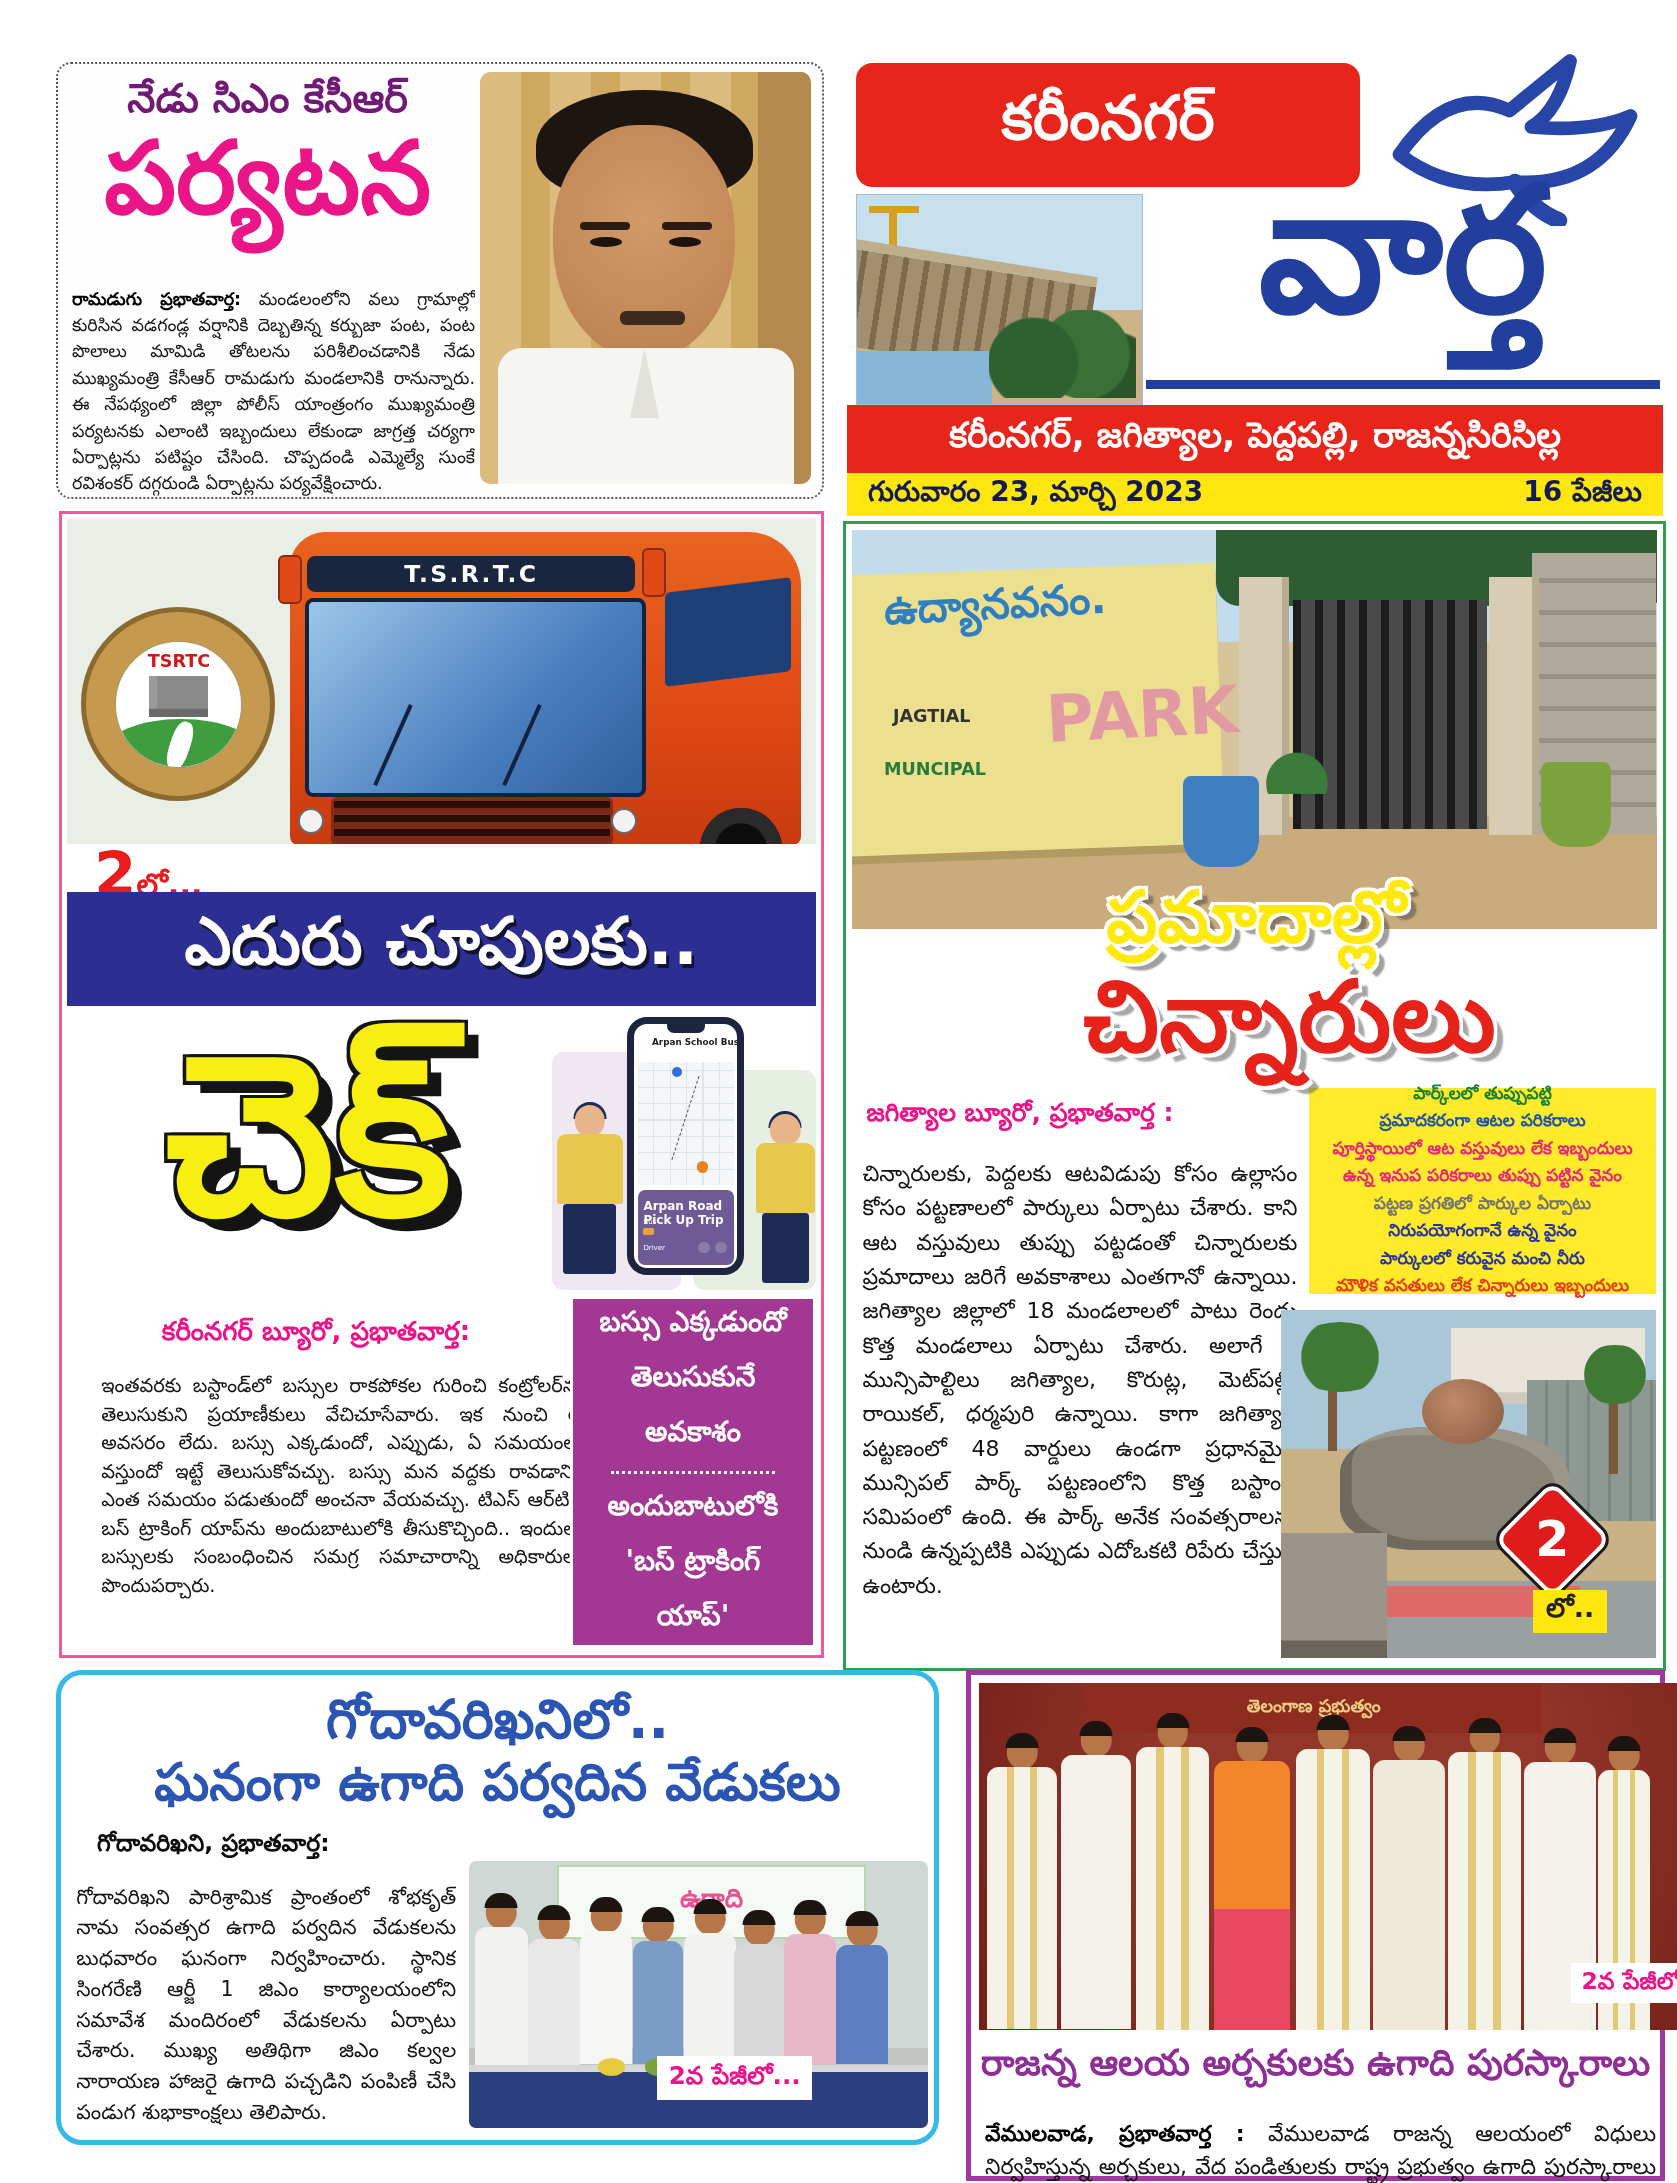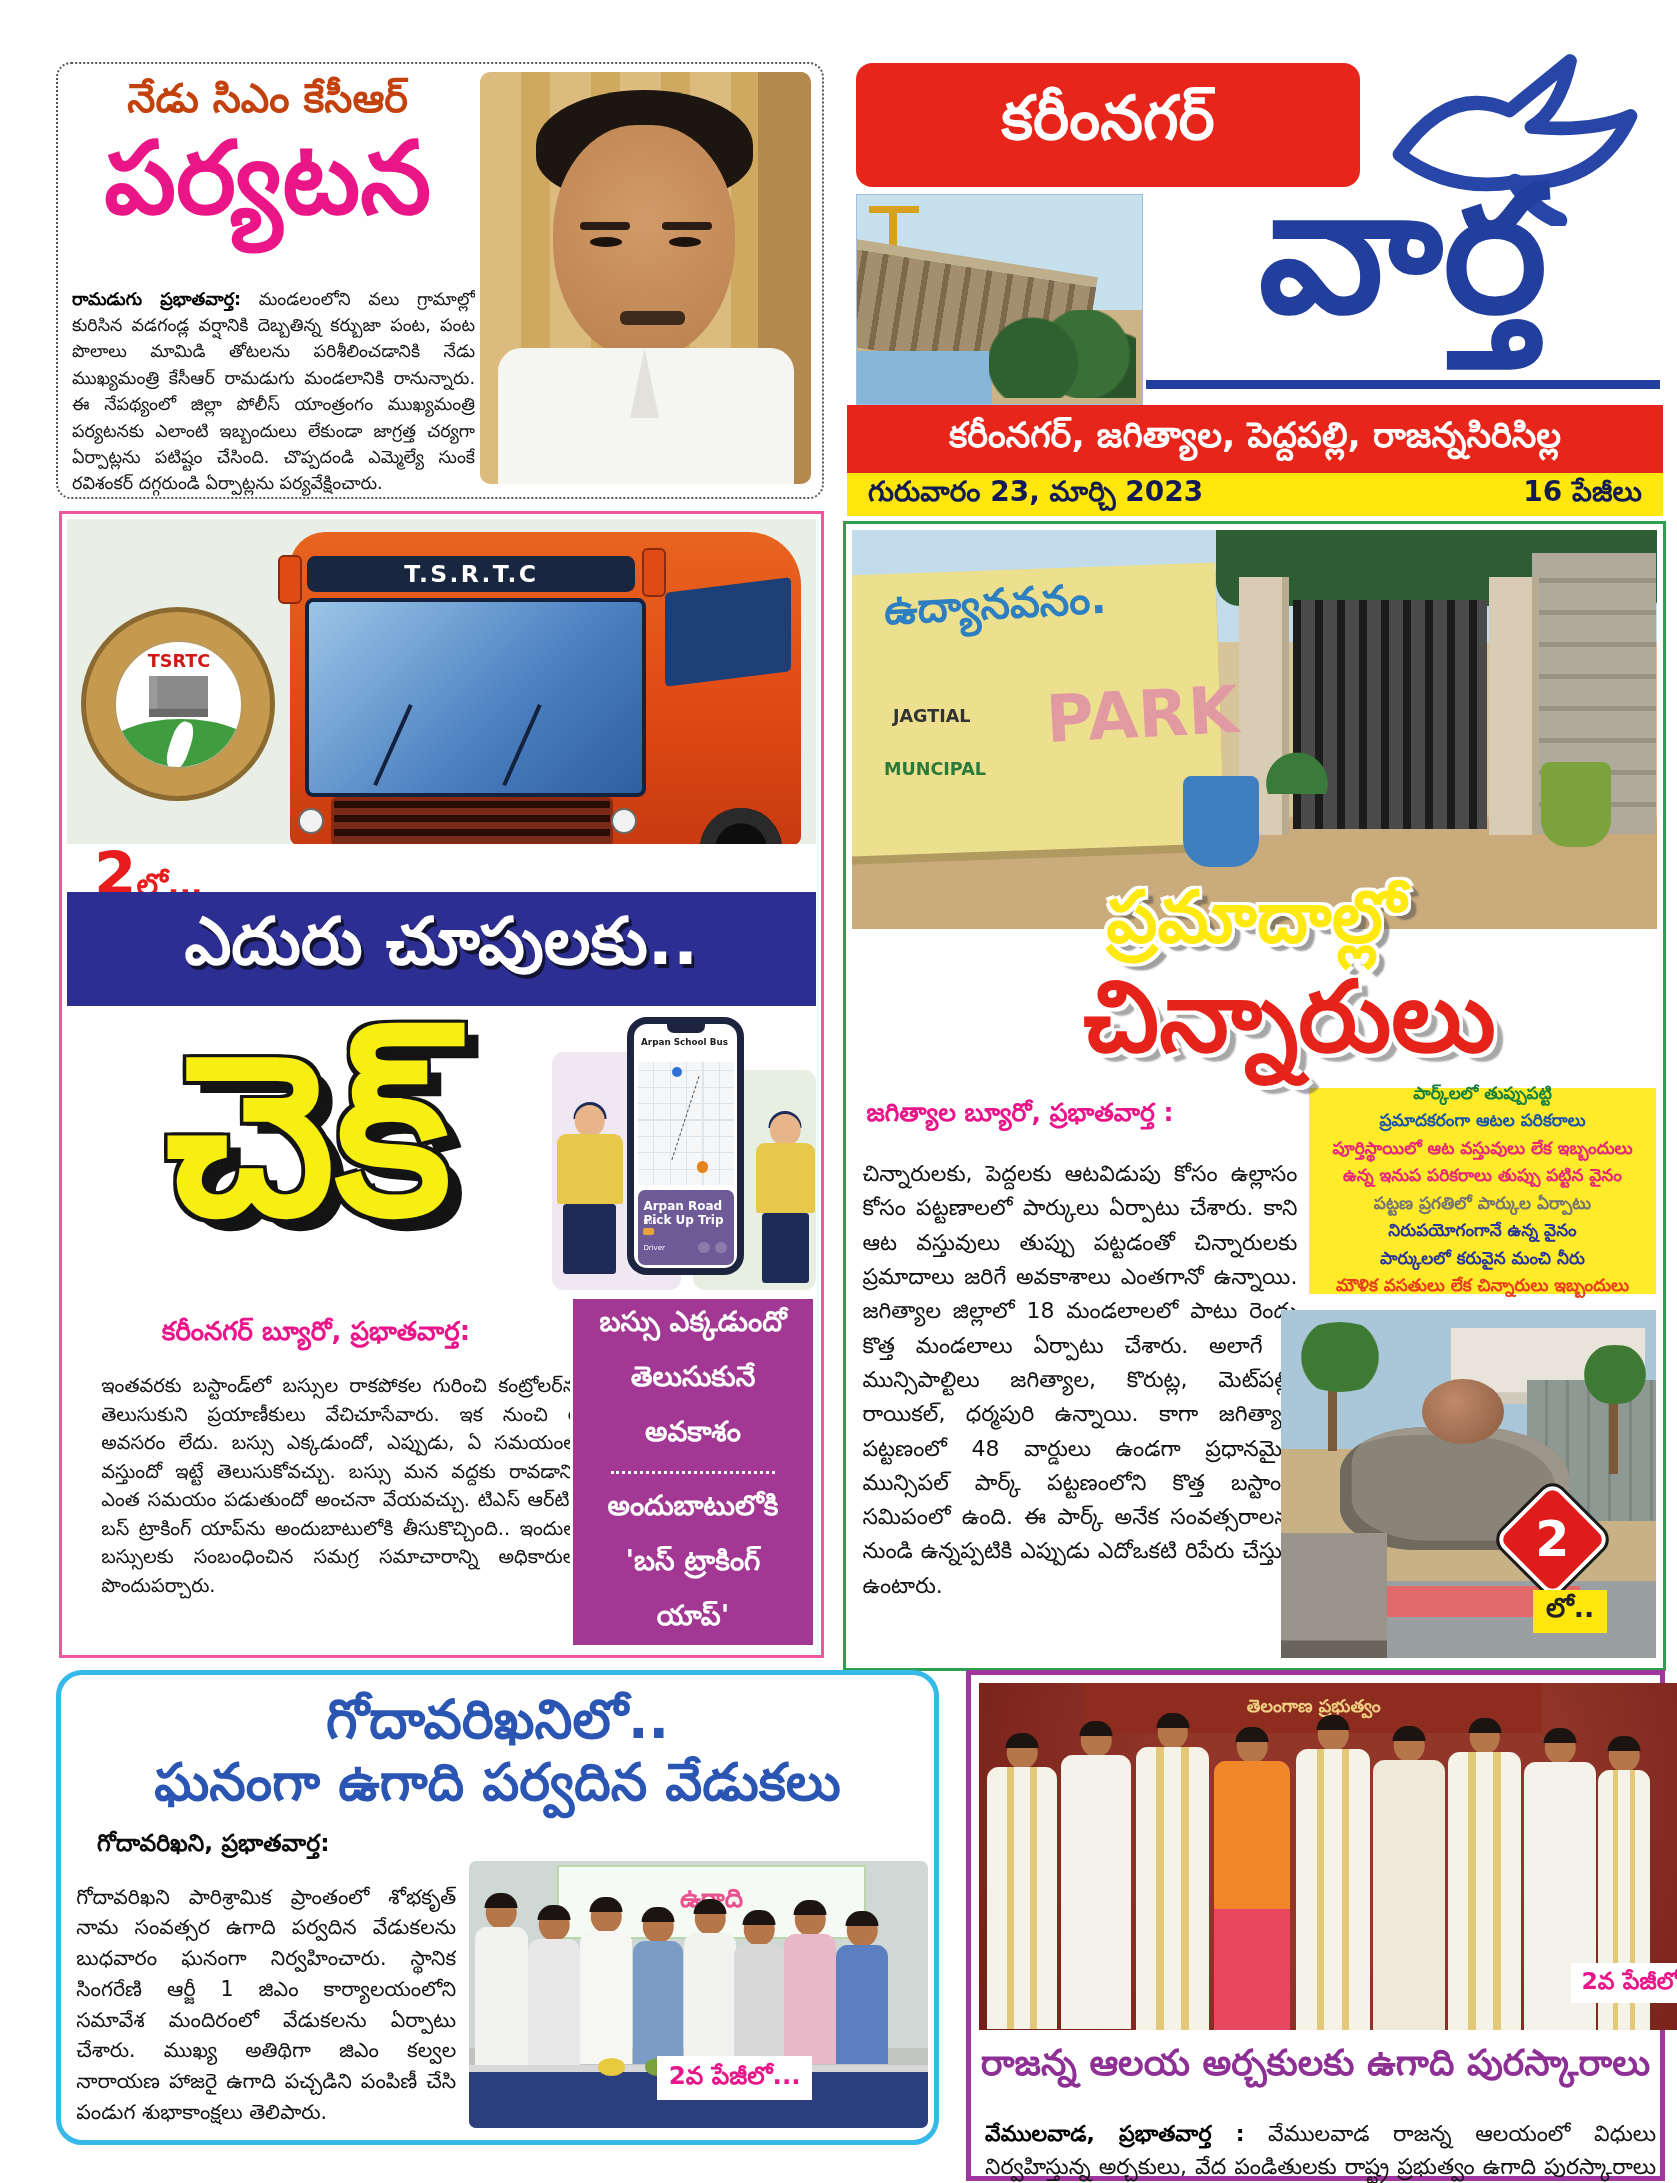"నేడు సిఎం కేసీఆర్" .tl-h1 { color: #c2410c -> #701a75 }
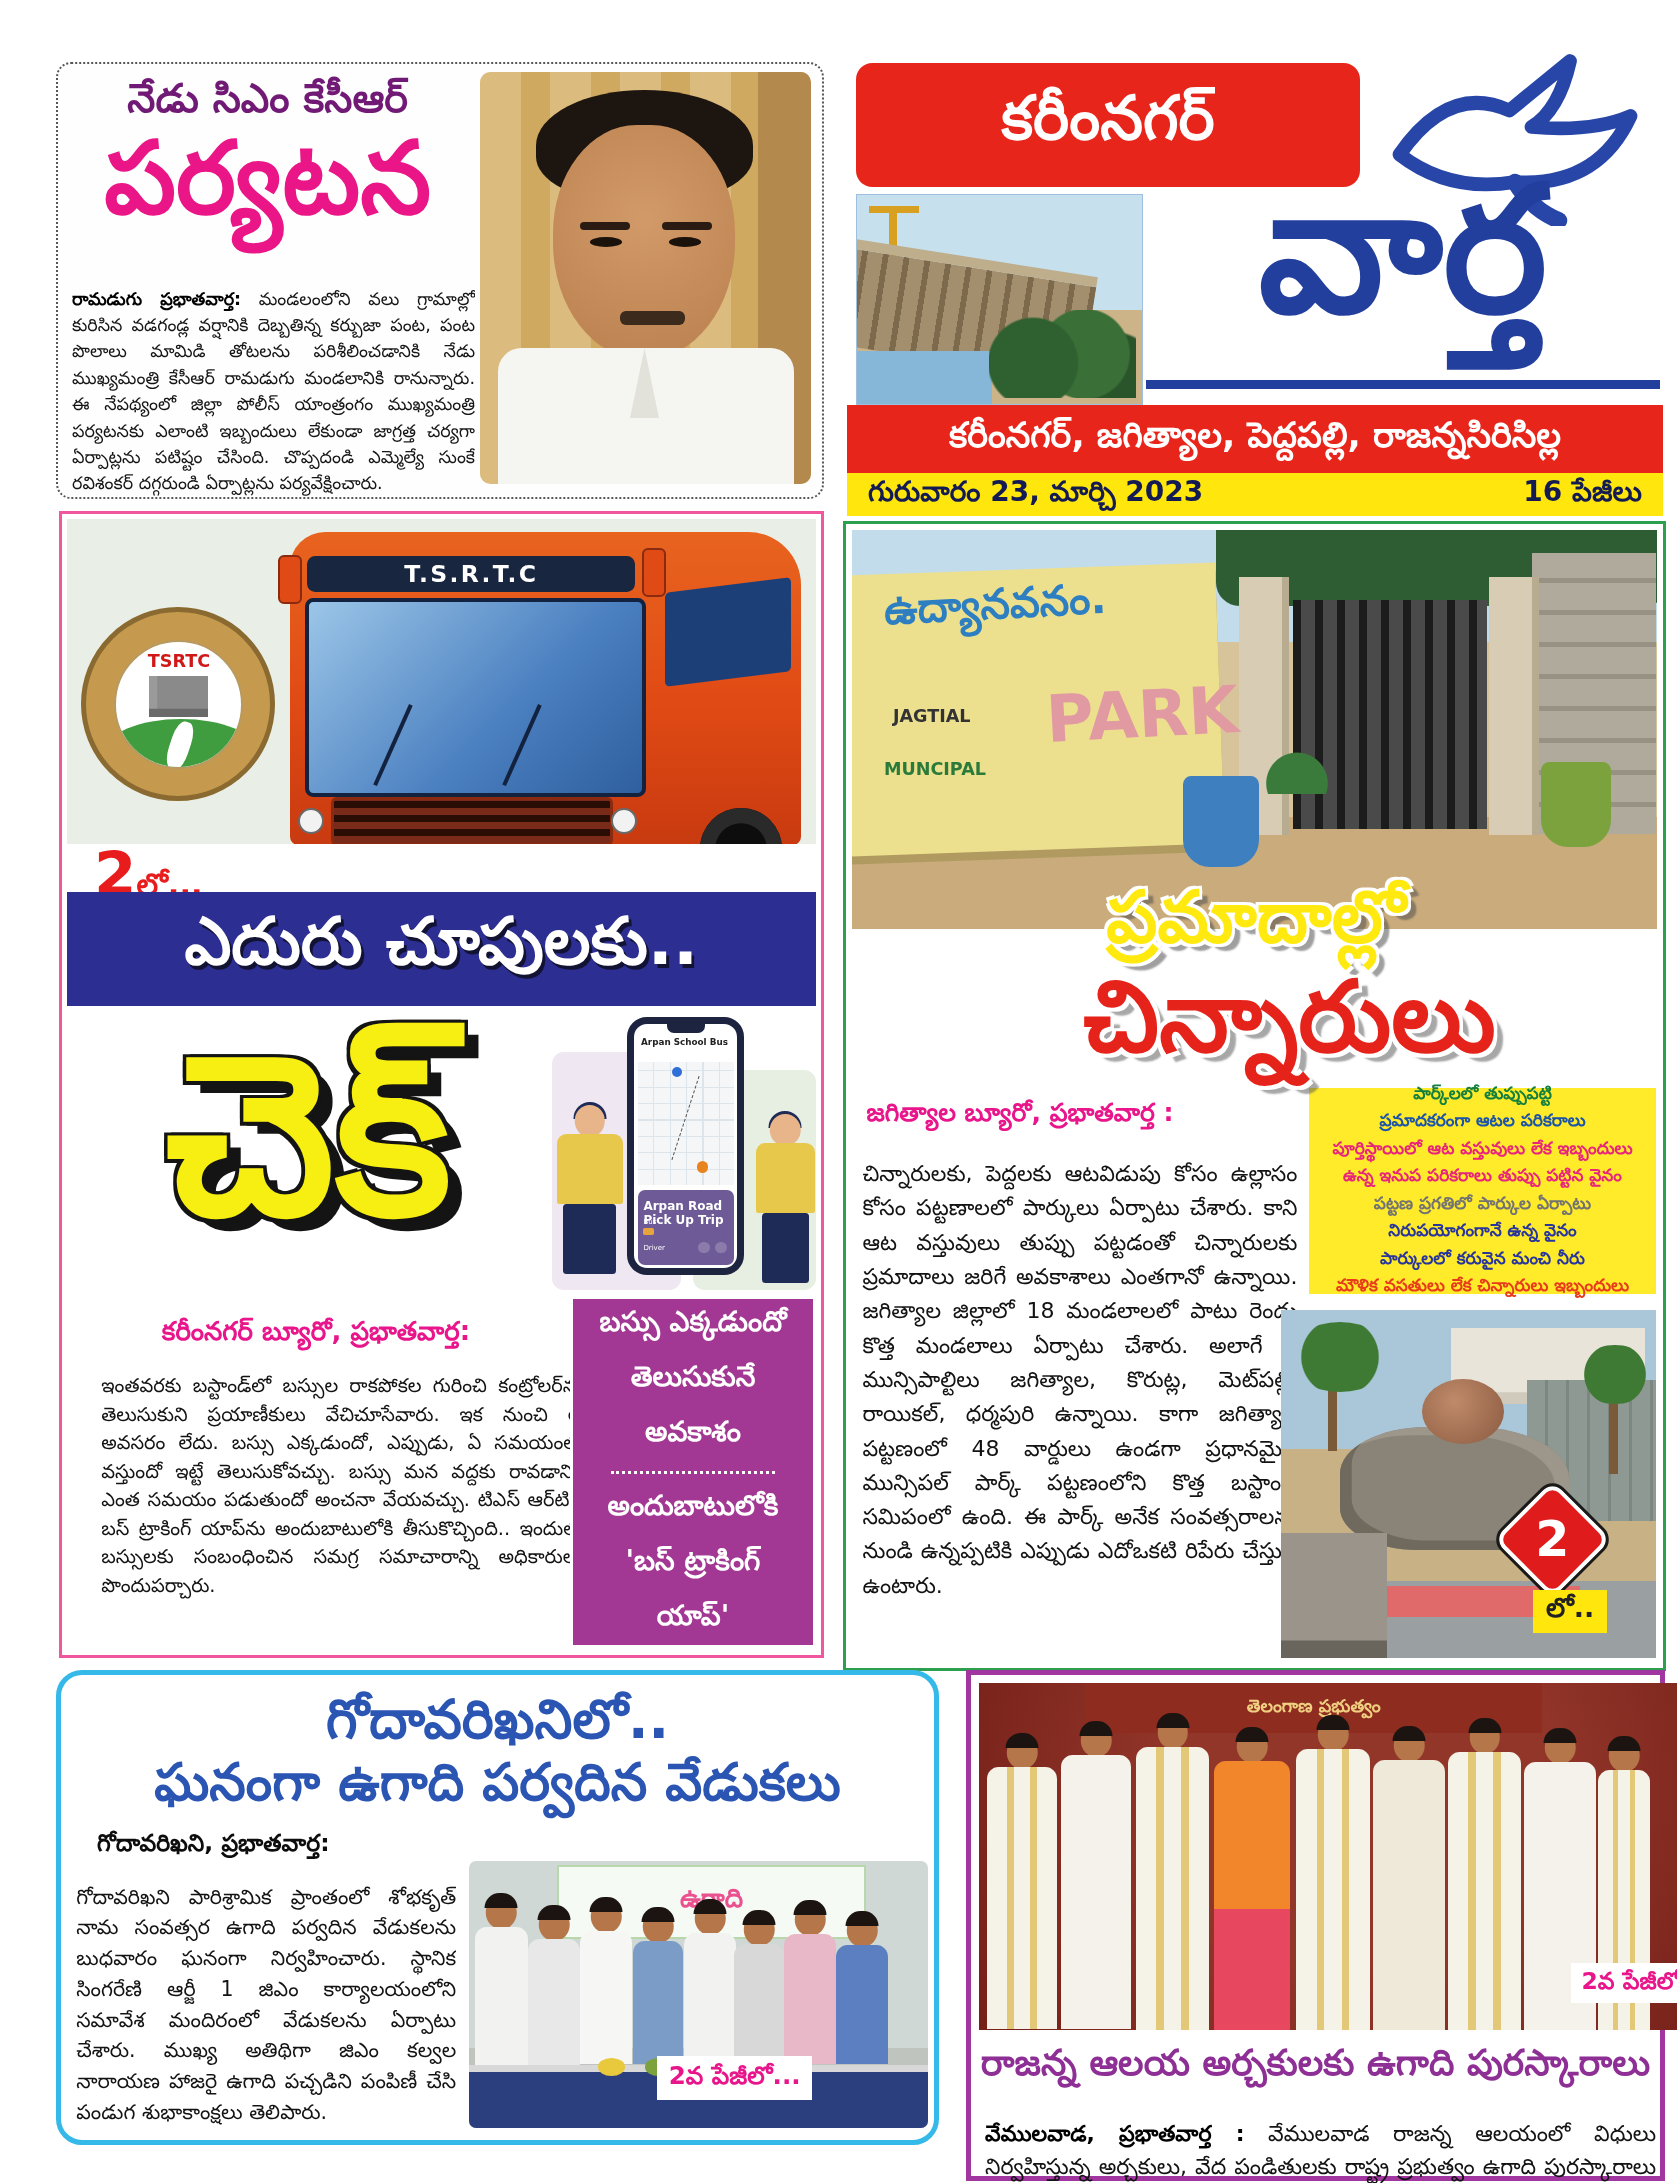"Arpan School Bus" .ph-title { left: 7px -> 18px }
